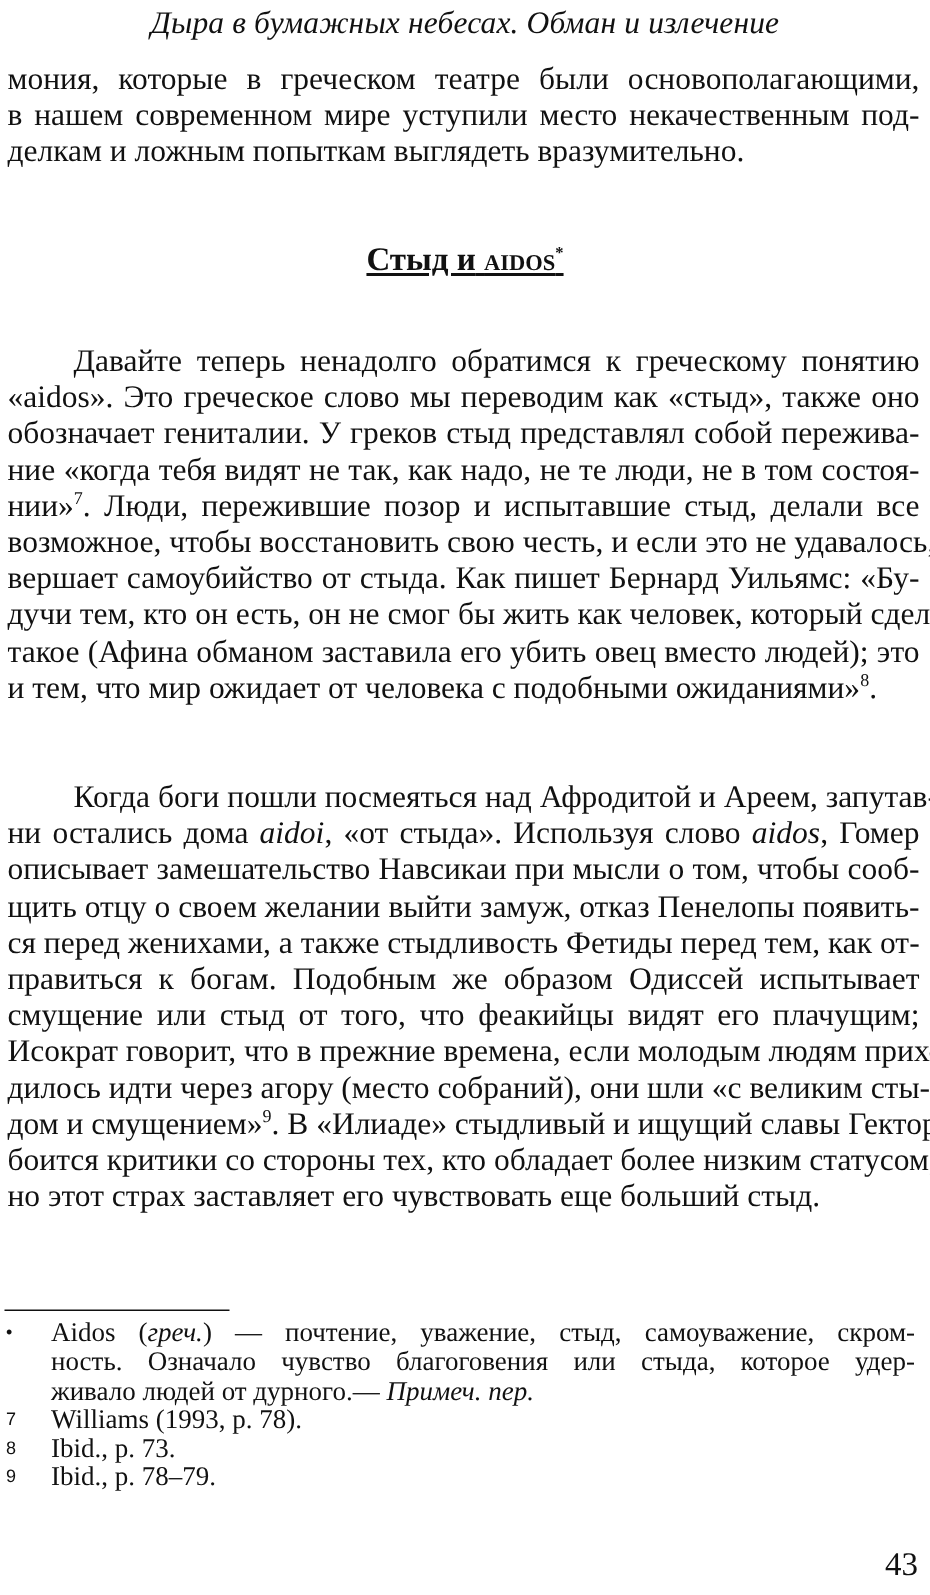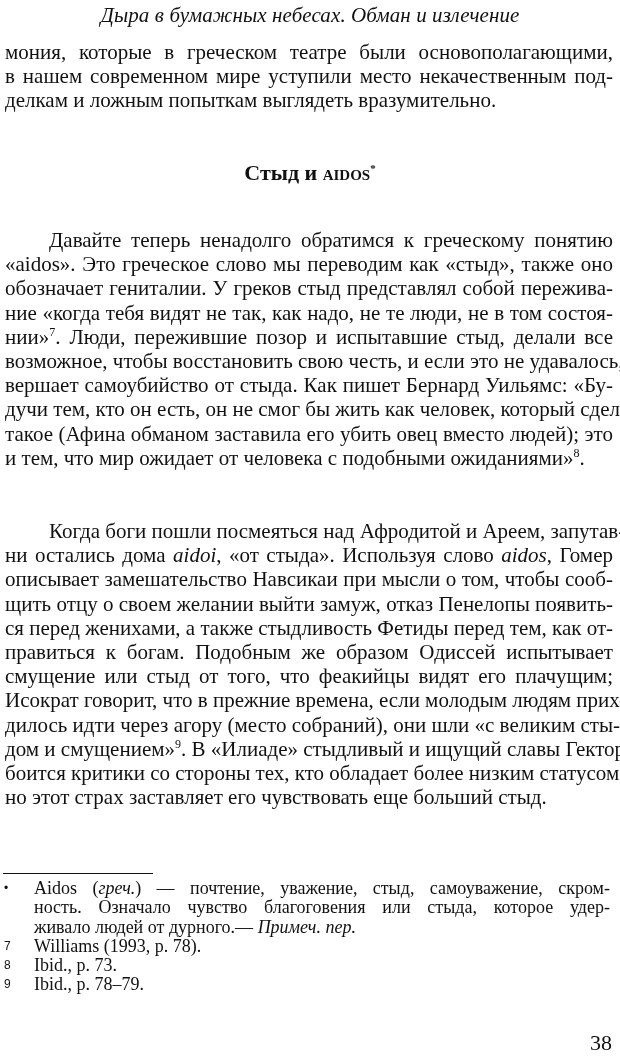"Стыд и aidos*" .heading { text-decoration: none -> underline }
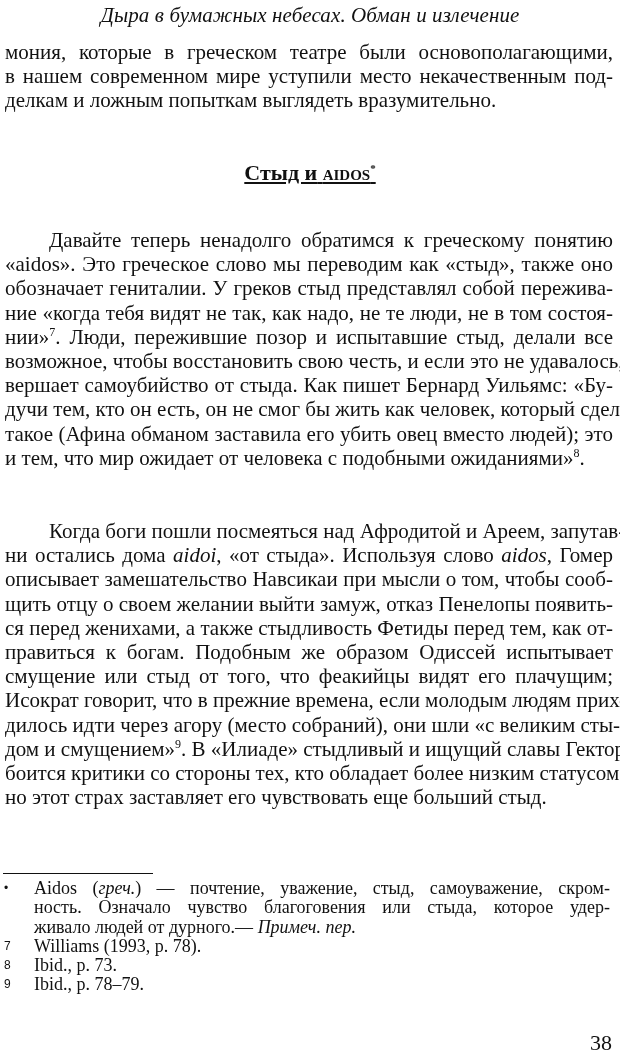"38" div.page-number { text: 38 -> 43 }
